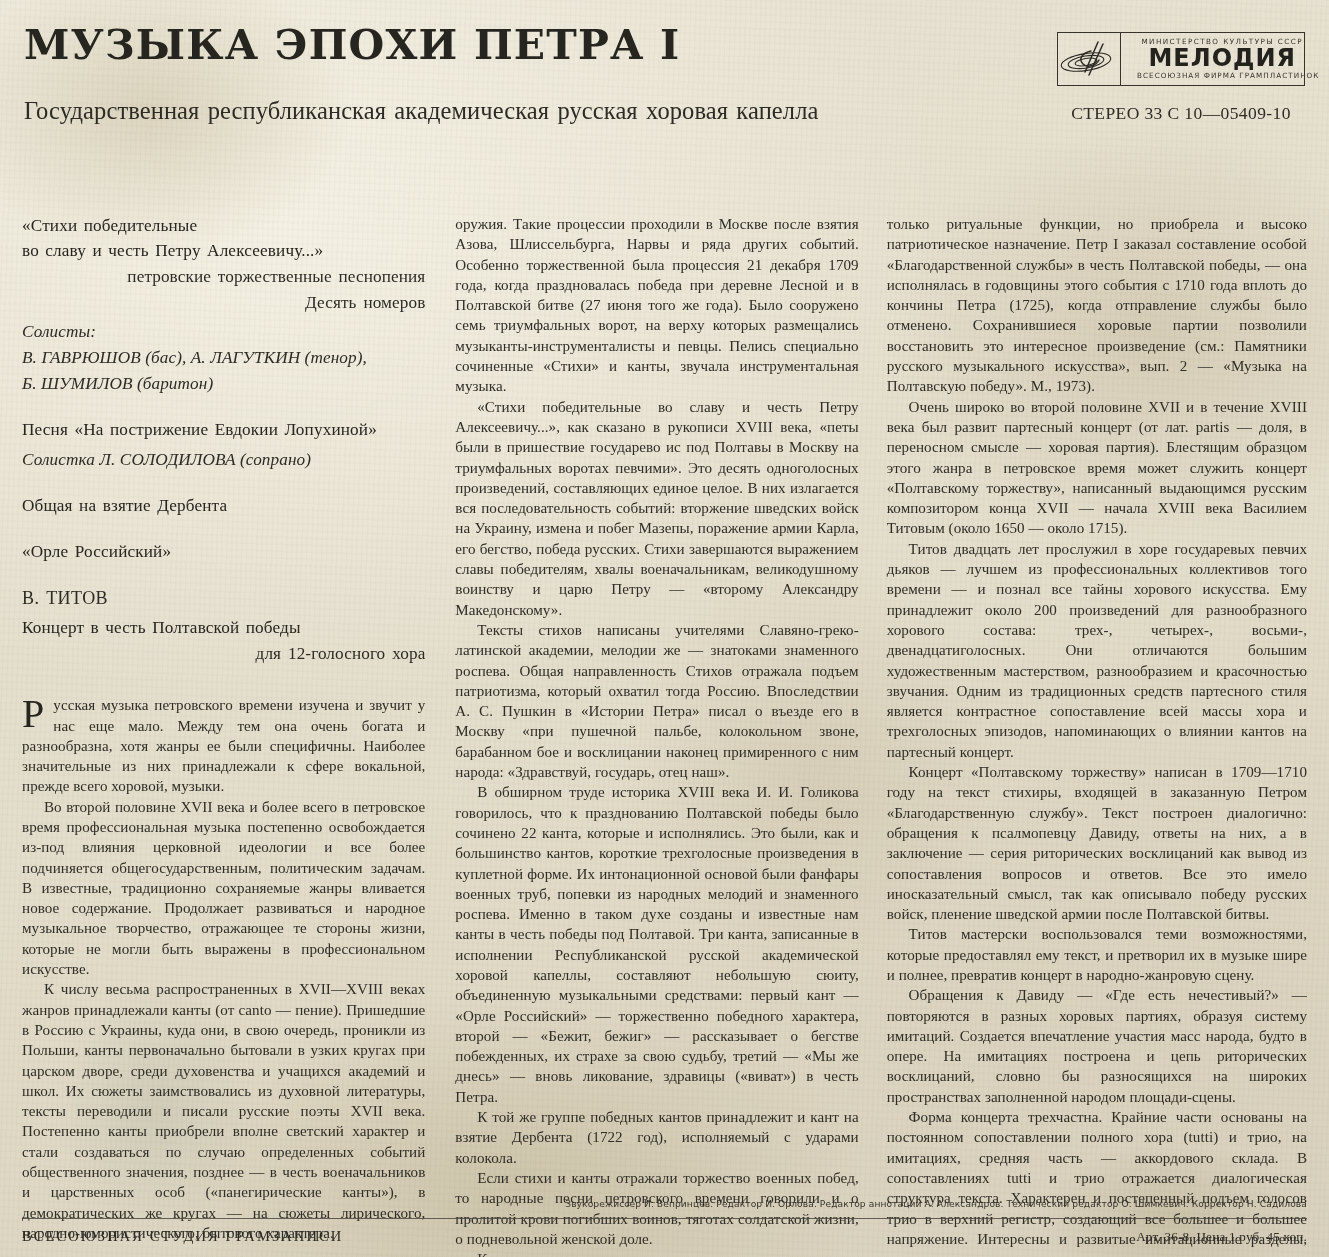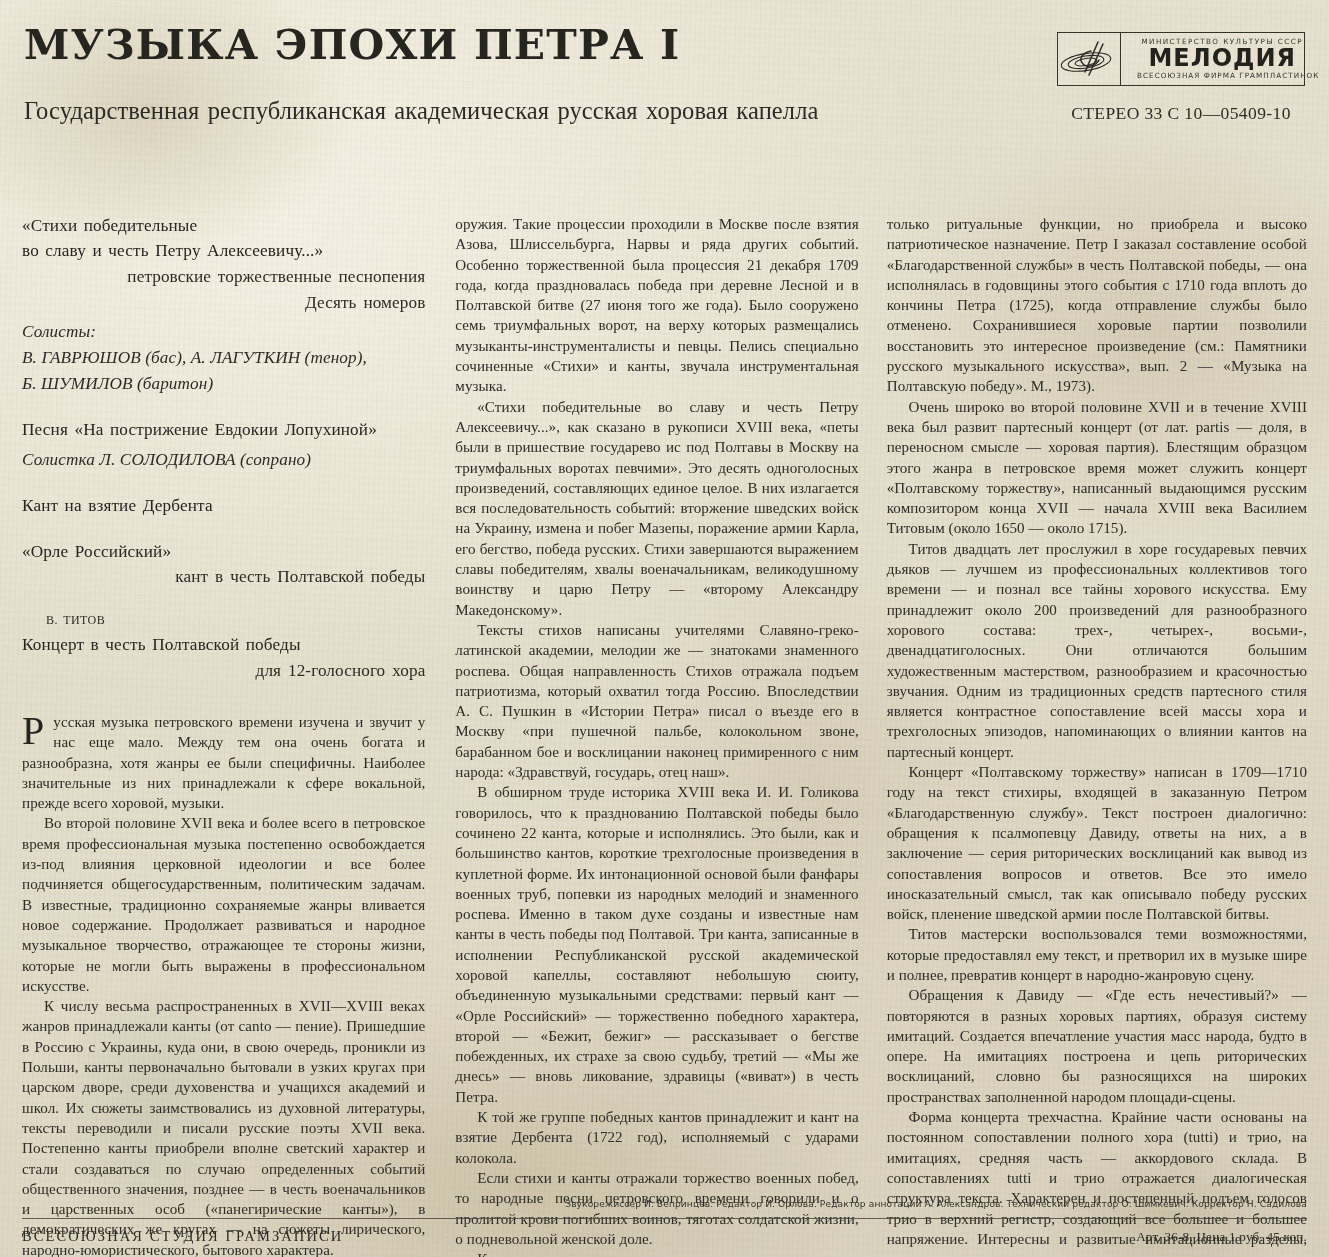"Кант на взятие Дербента" div.tl-bold { text: Кант -> Общая }
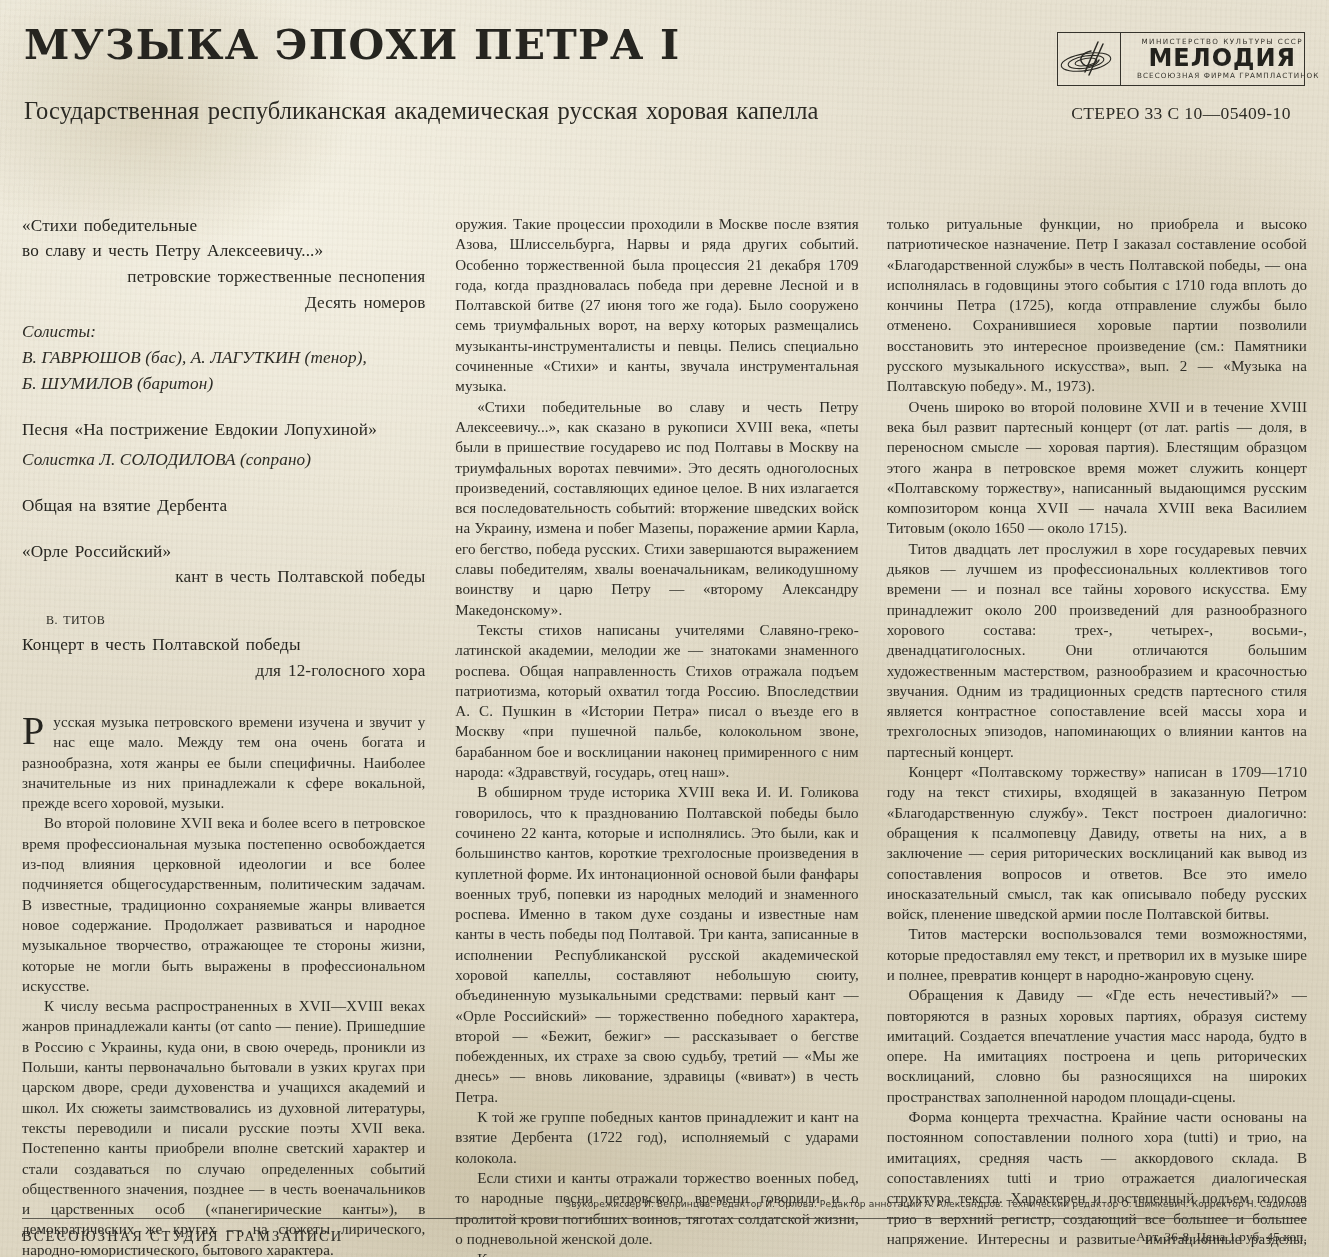"кант в честь Полтавской победы" div.tl-plain { html: <div>кант в честь Полтавской победы</div> -> none }
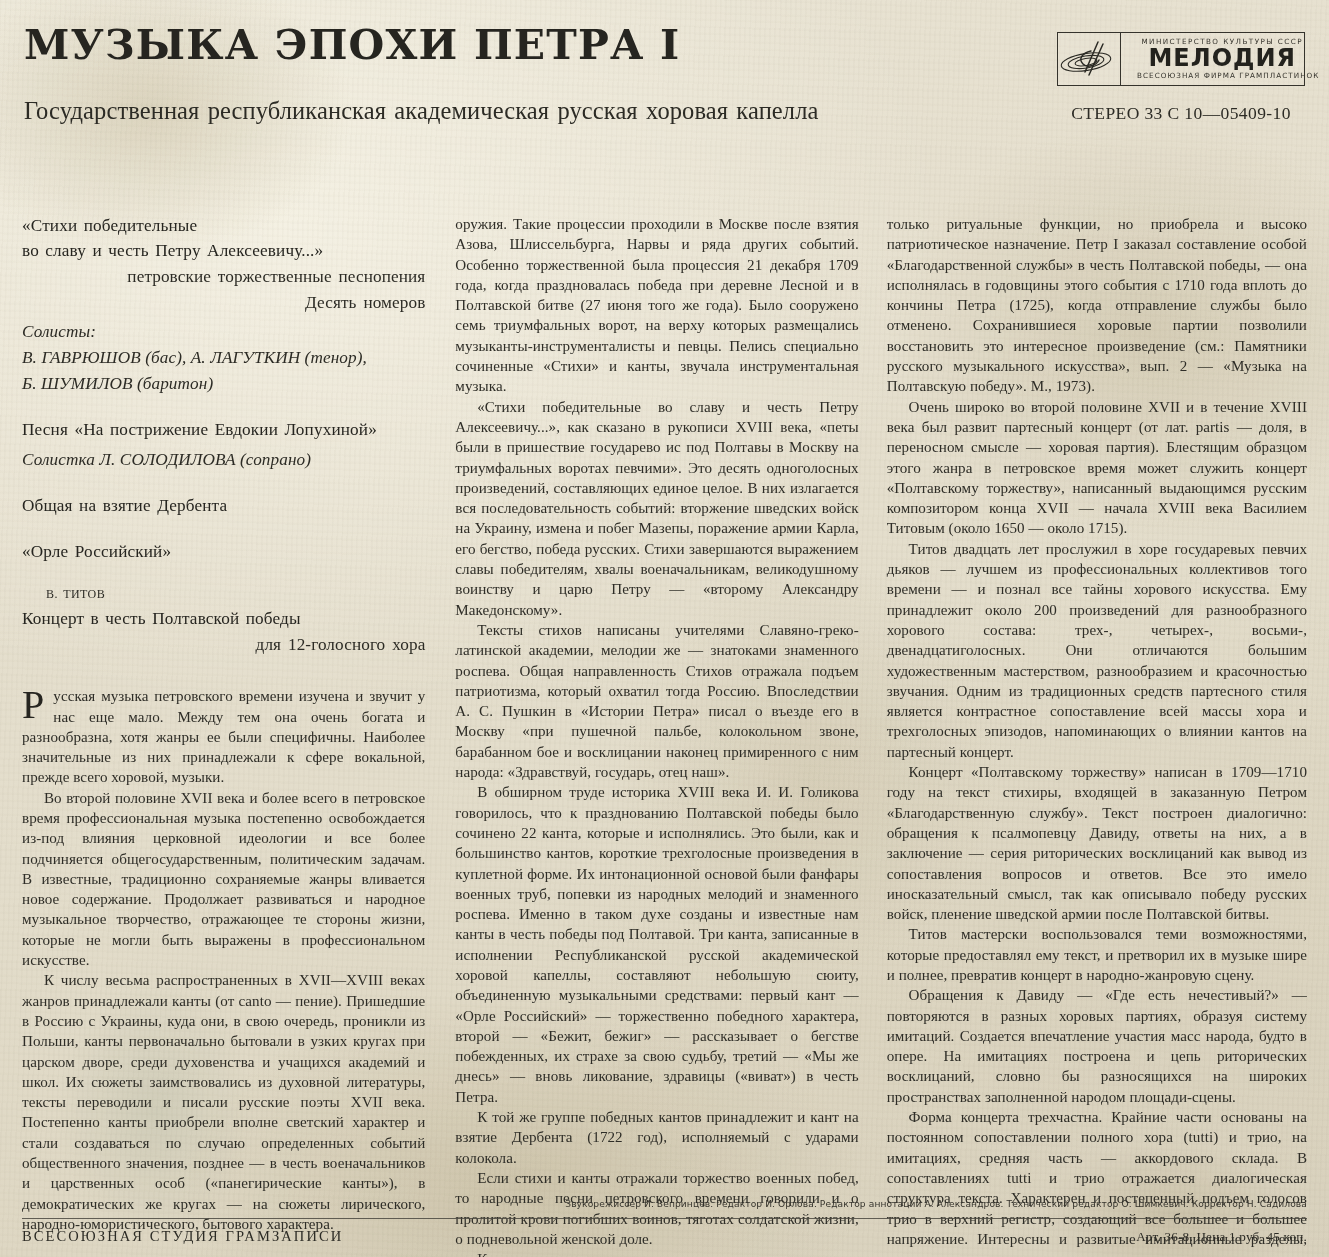"В. ТИТОВ" .tl-caps { font-size: 12px -> 18px; margin-left: 24px -> none }
